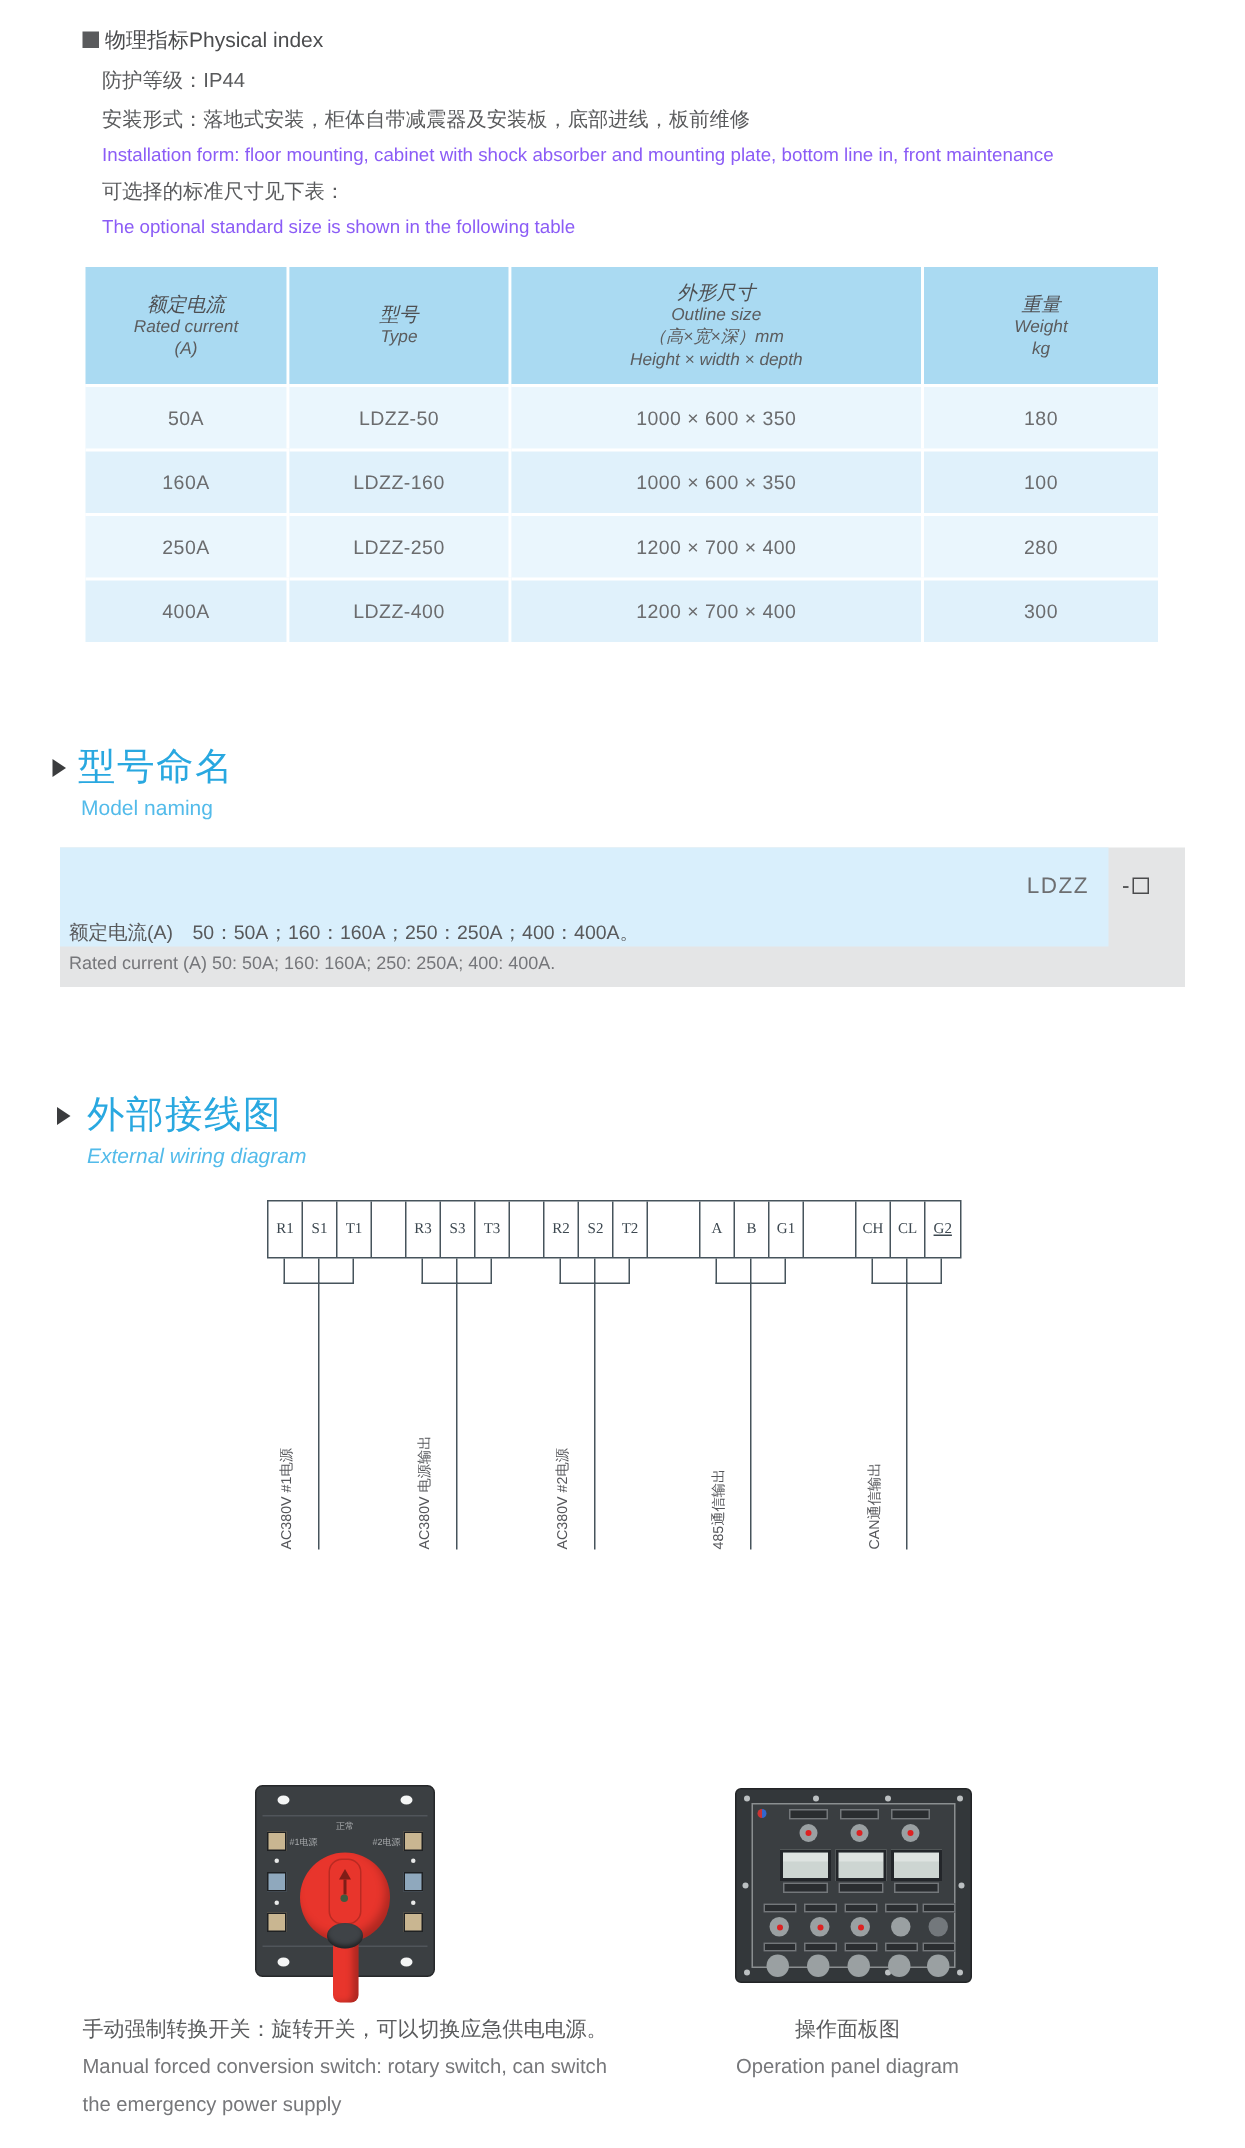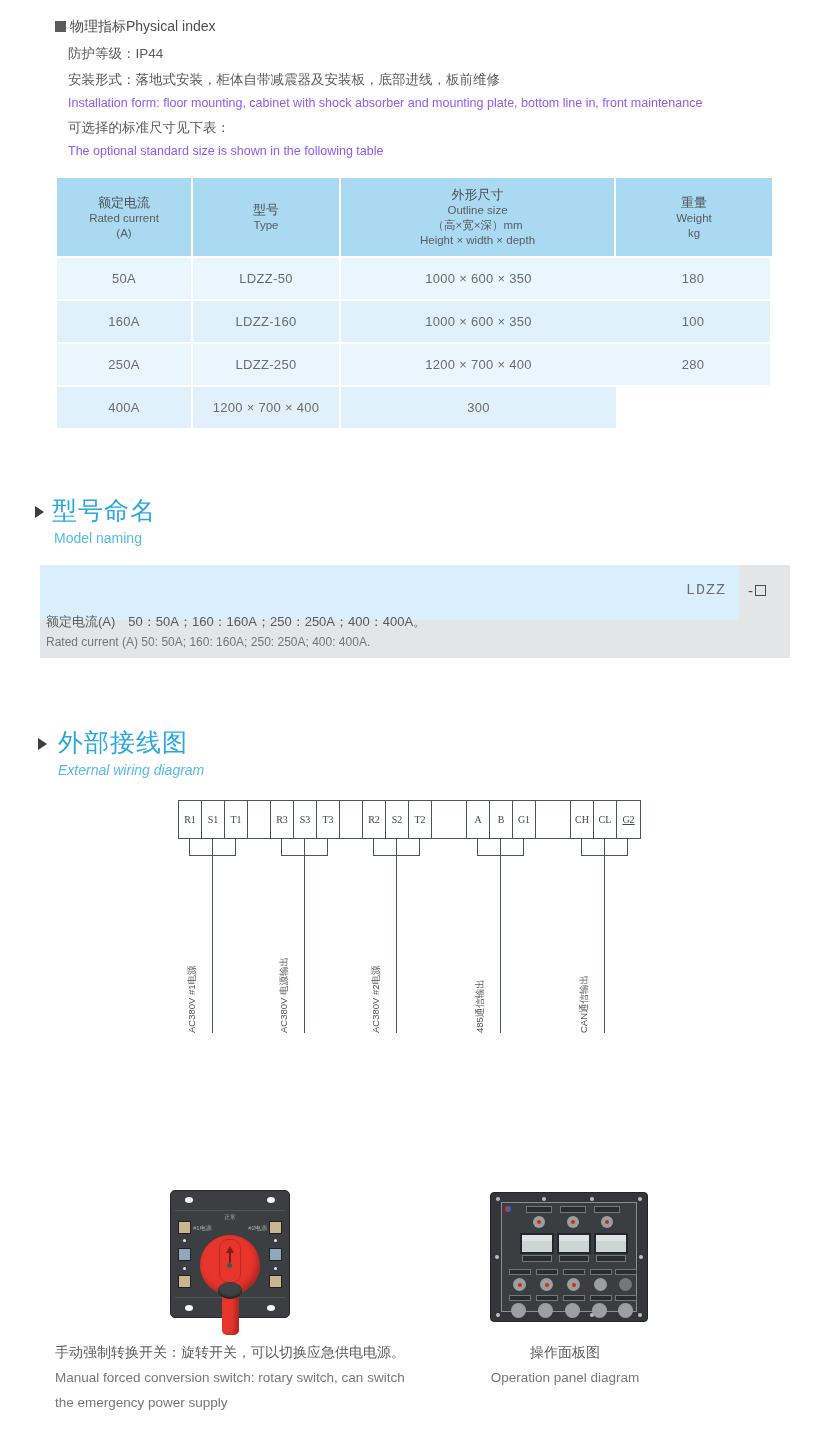"额定电流" .size-table .hcell { font-style: none -> italic }
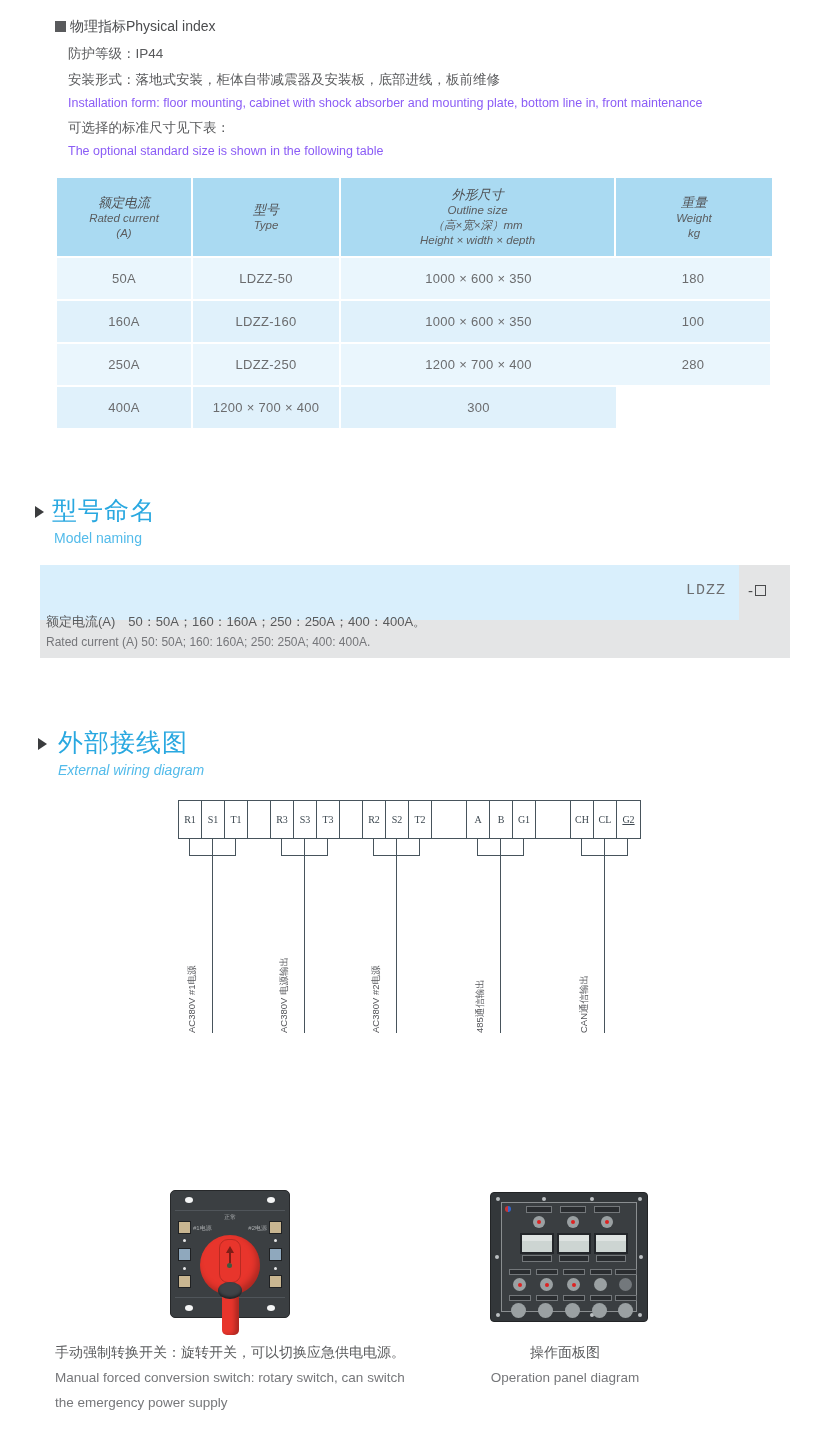"LDZZ-400" div.cell { html: none -> <div>LDZZ-400</div> }
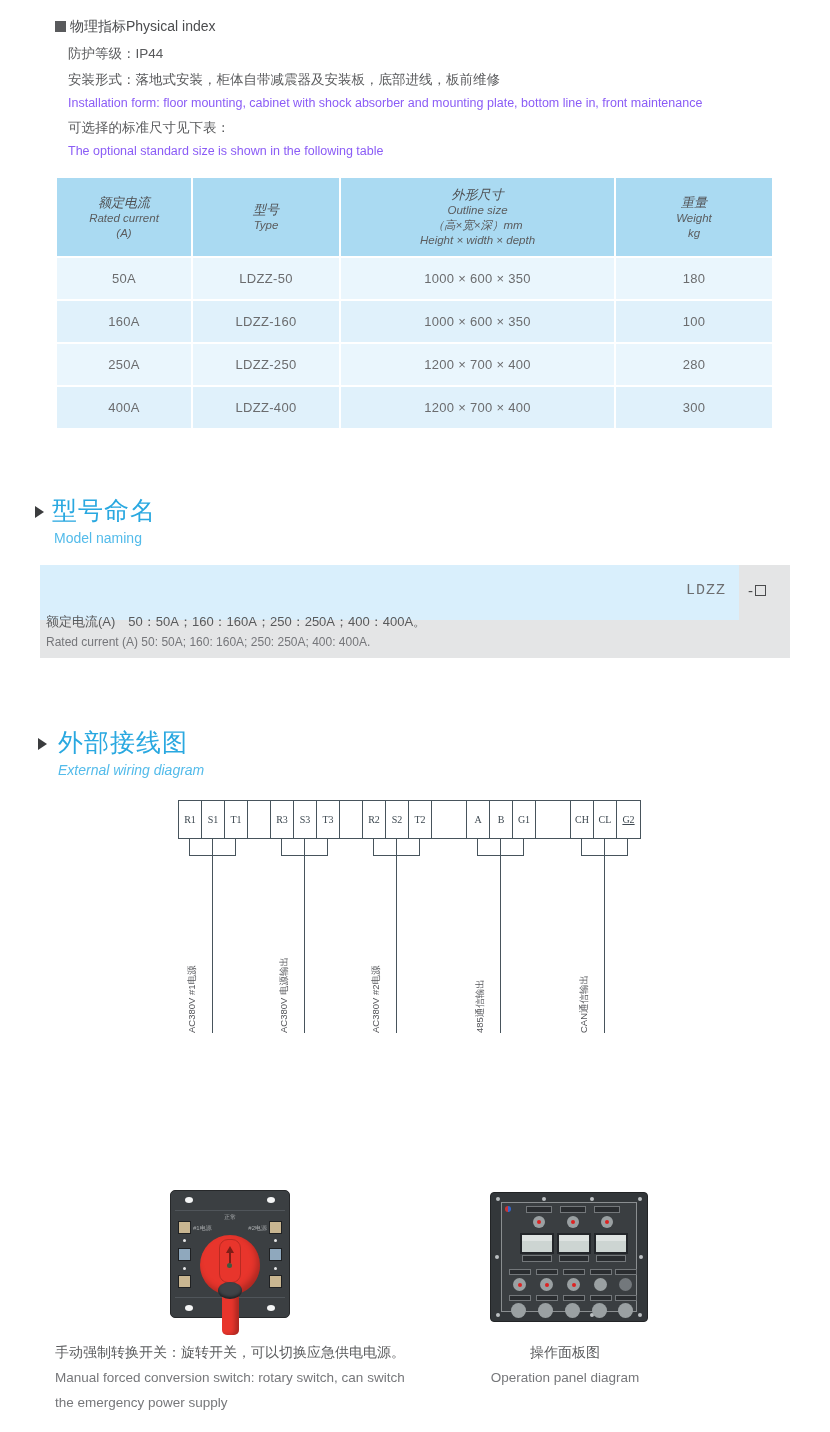"LDZZ" .mn-blue { font-family: Liberation Mono, monospace -> none; height: 55px -> 66px }
